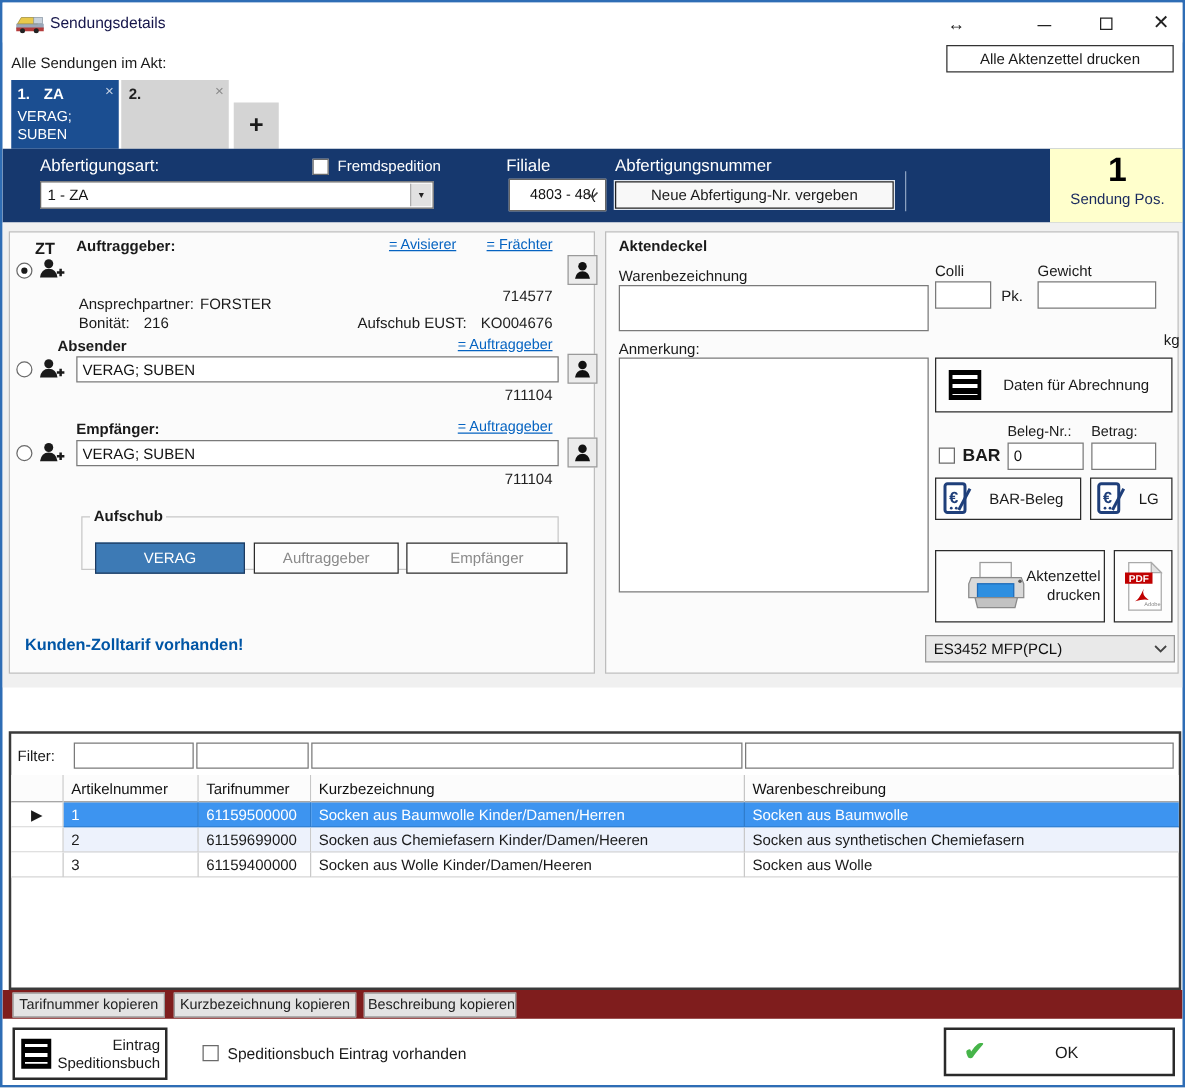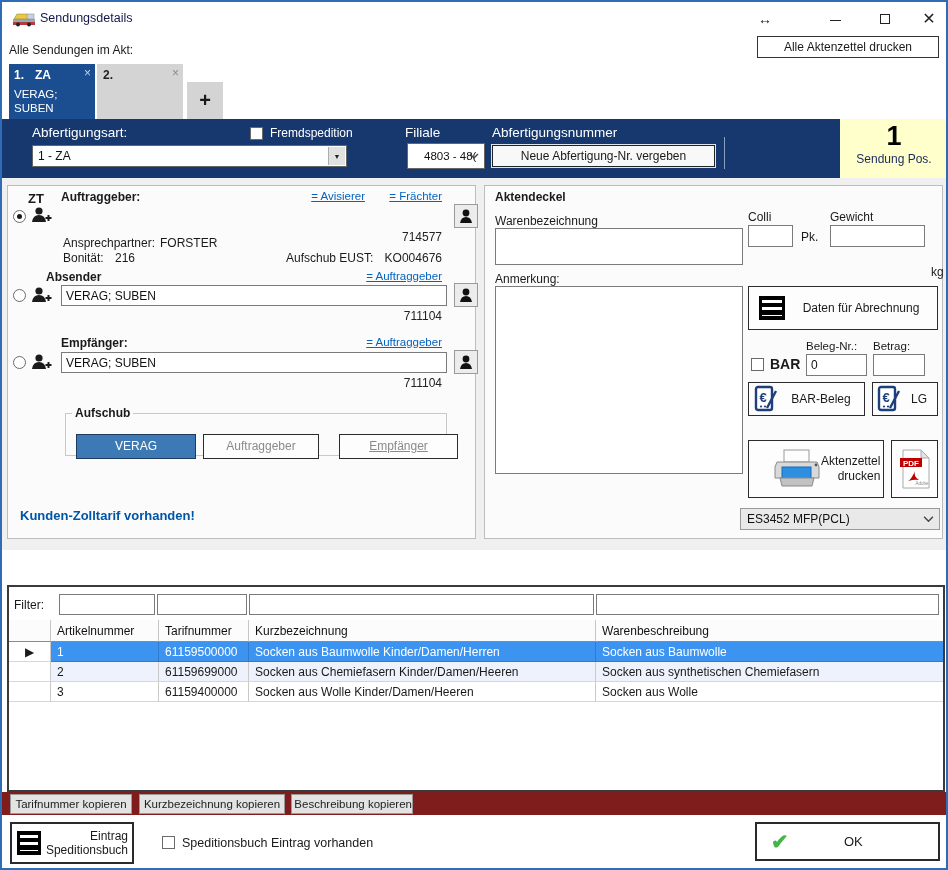"Empfänger" span.aufschub-btn { left: 273px -> 259px; text-decoration: underline -> none; width: 119px -> 129px }
